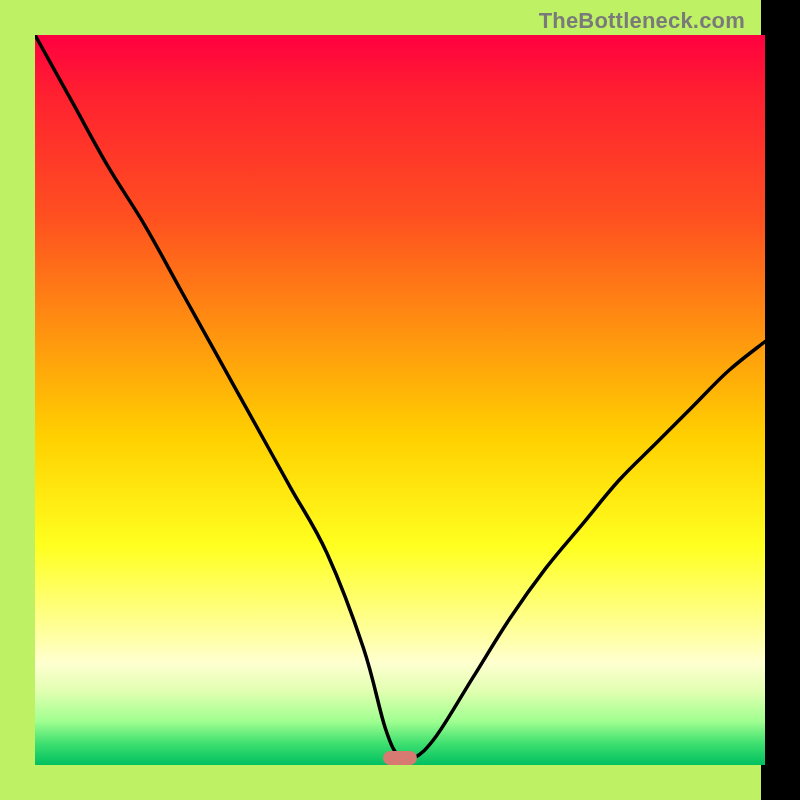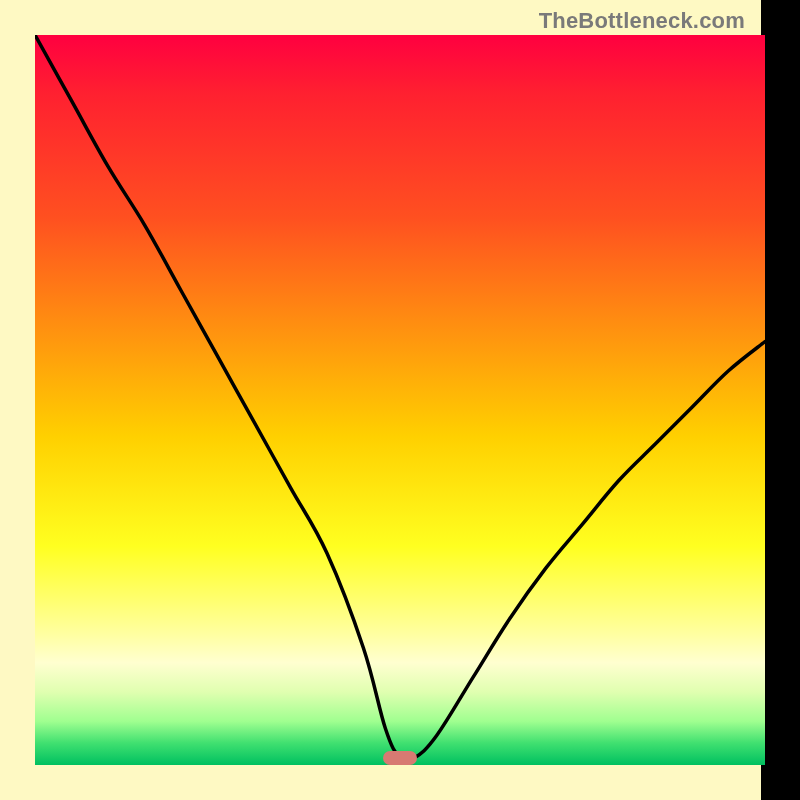"TheBottleneck.com" .frame { background: #fef9c3 -> #bef264 }
